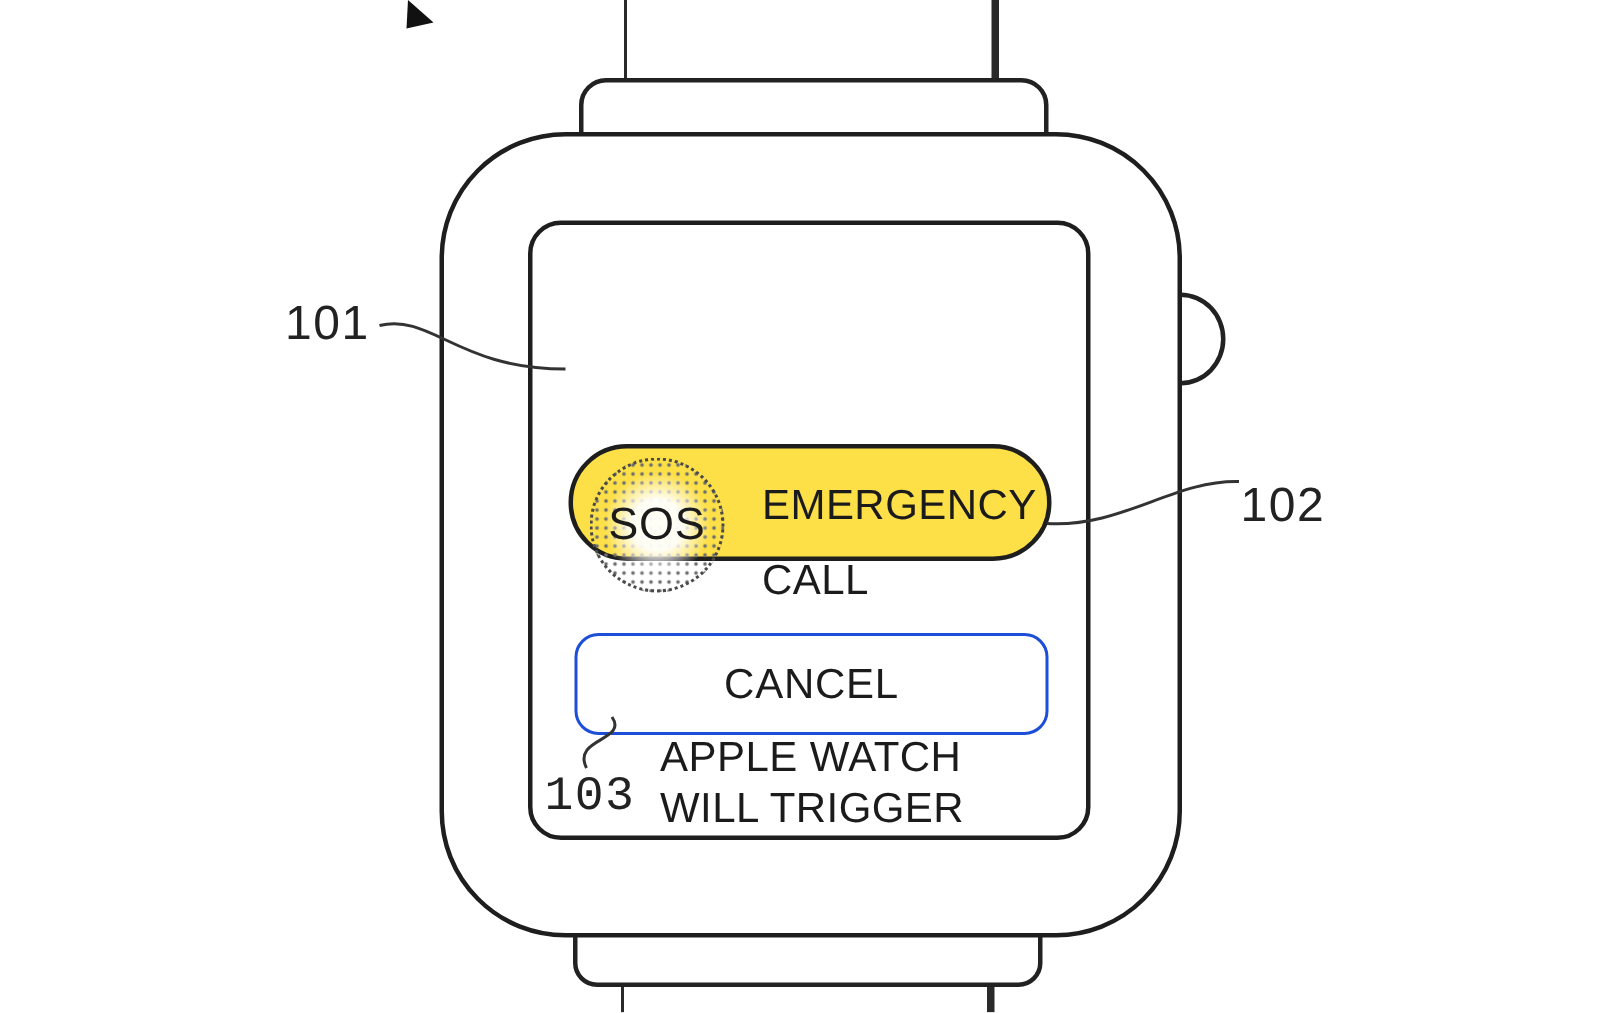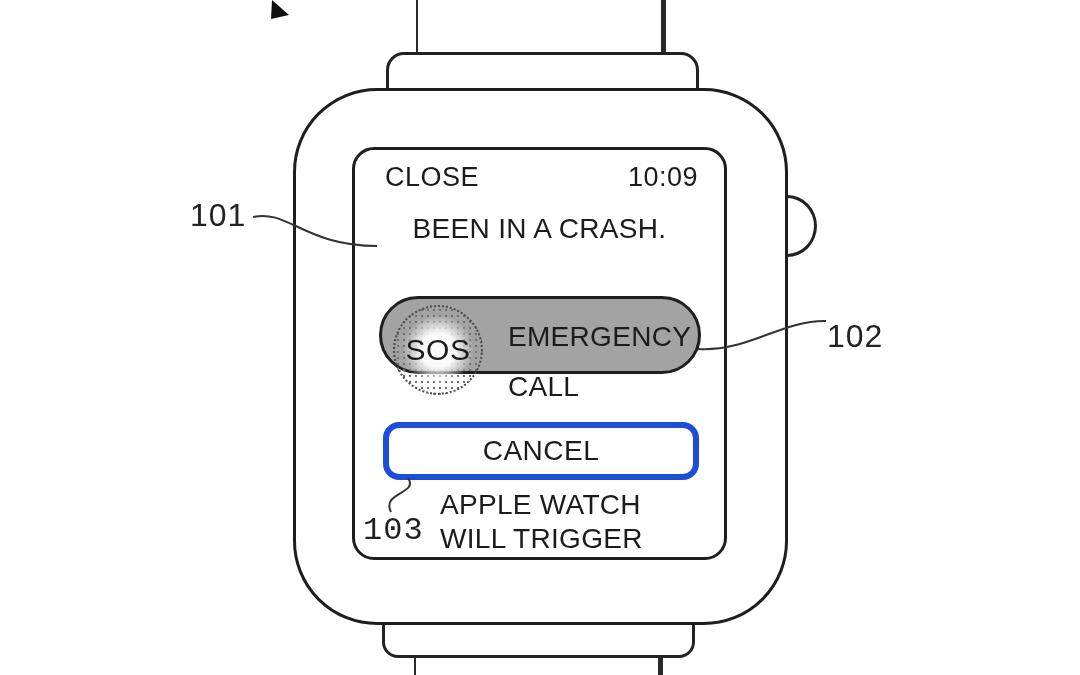"CLOSE" div.screen-header { html: <div> <span>CLOSE</span> <span>10:09</span> </div> -> none }
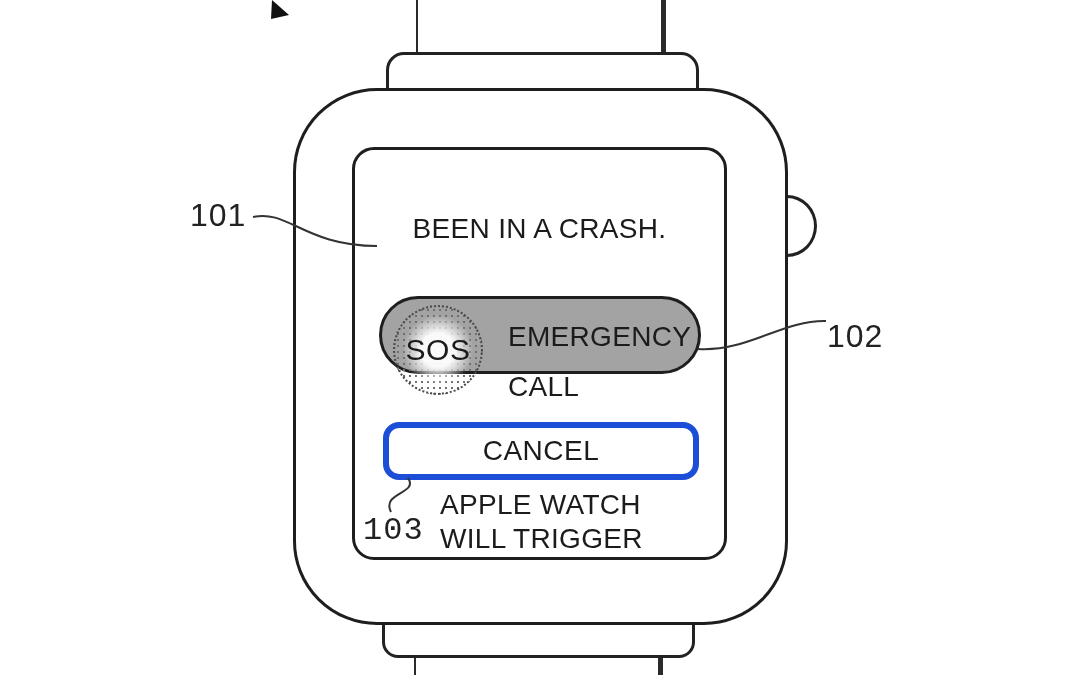"BEEN IN A CRASH." div { html: <div>BEEN IN A CRASH.</div> -> none }
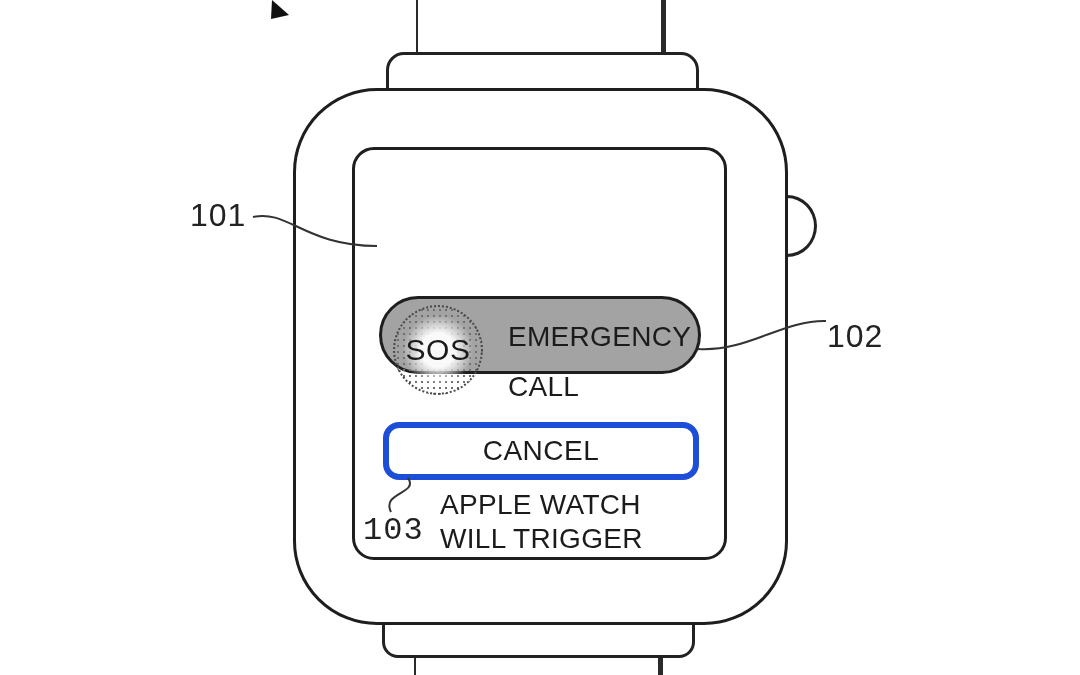"SOS" #emergency-button { background: #a3a3a3 -> #fde047 }
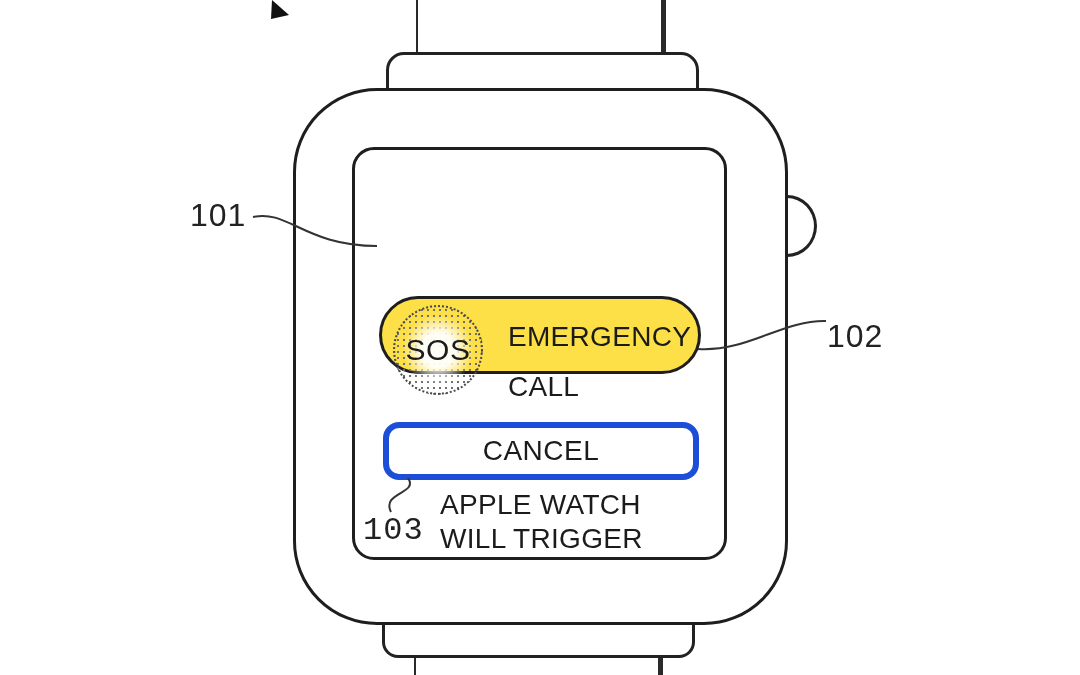"CANCEL" #cancel-button { border: 6px solid #1d4ed8 -> 2px solid #1d4ed8; height: 58px -> 68px }
